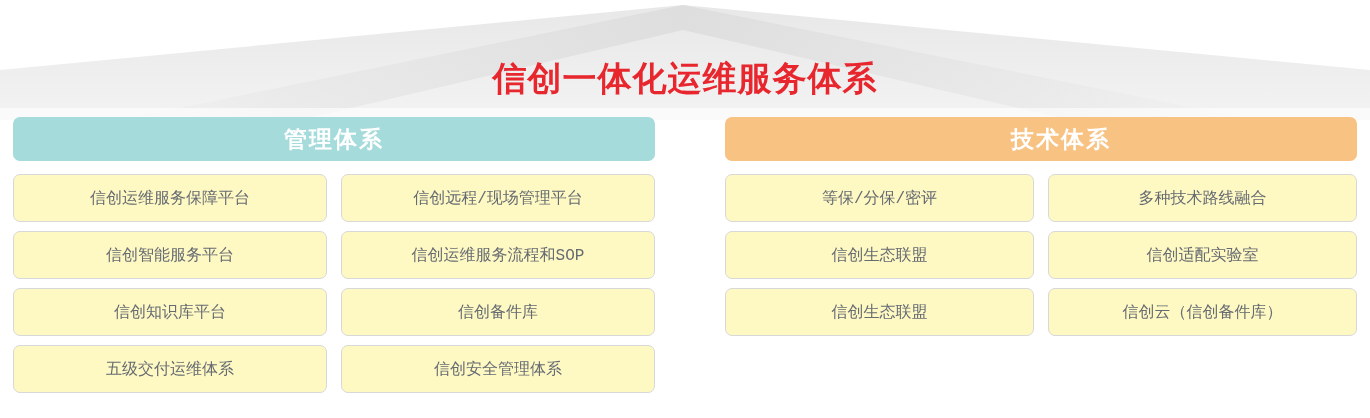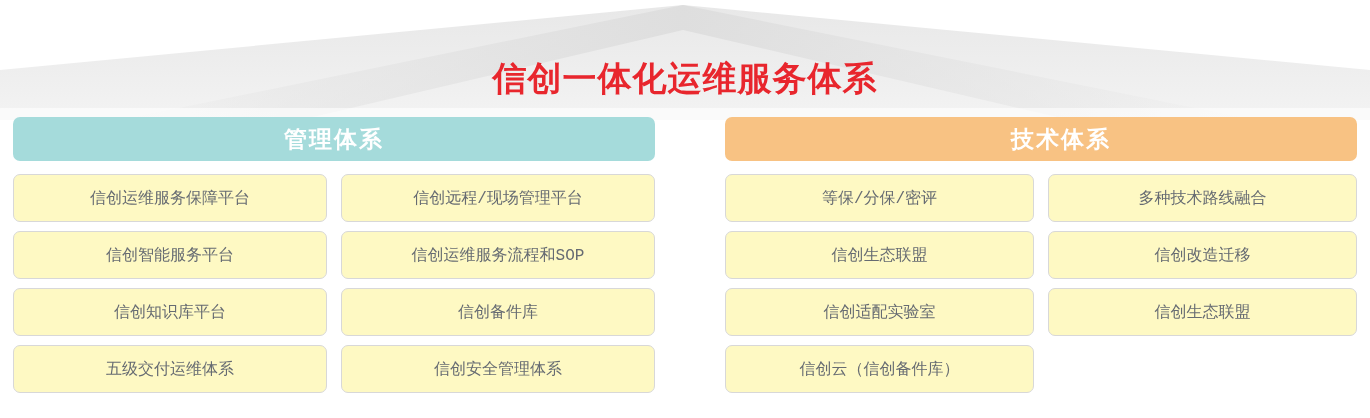"信创改造迁移" div.cell { html: <div>信创改造迁移</div> -> none }
